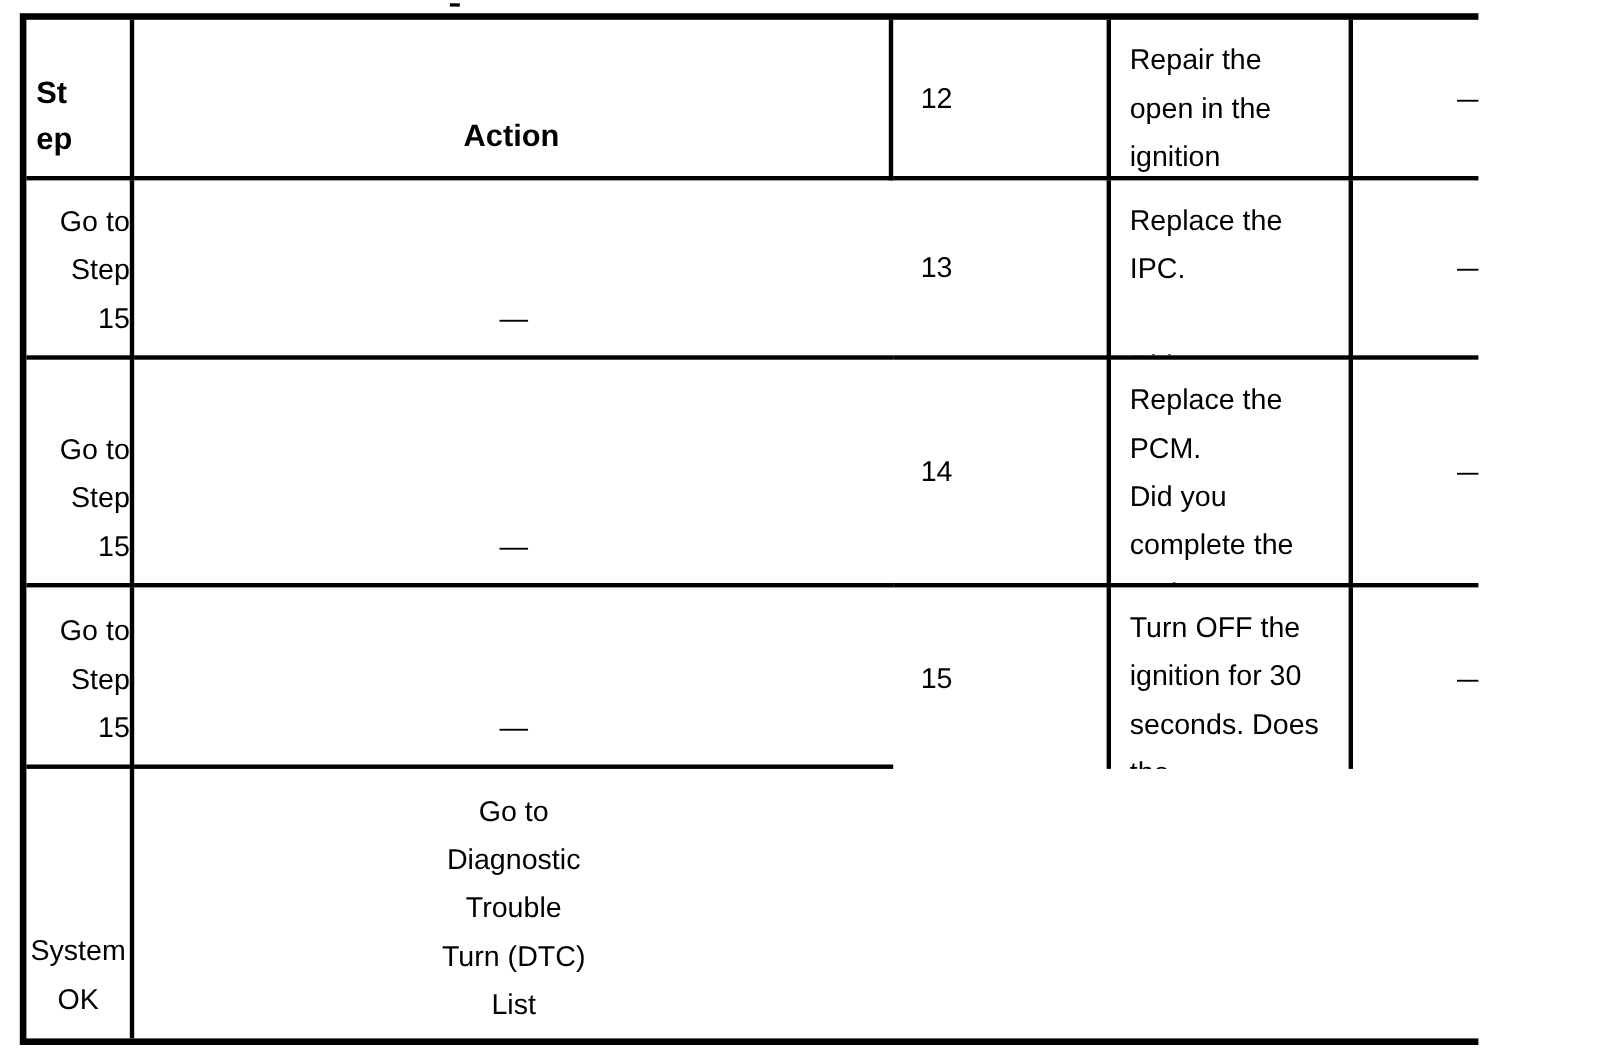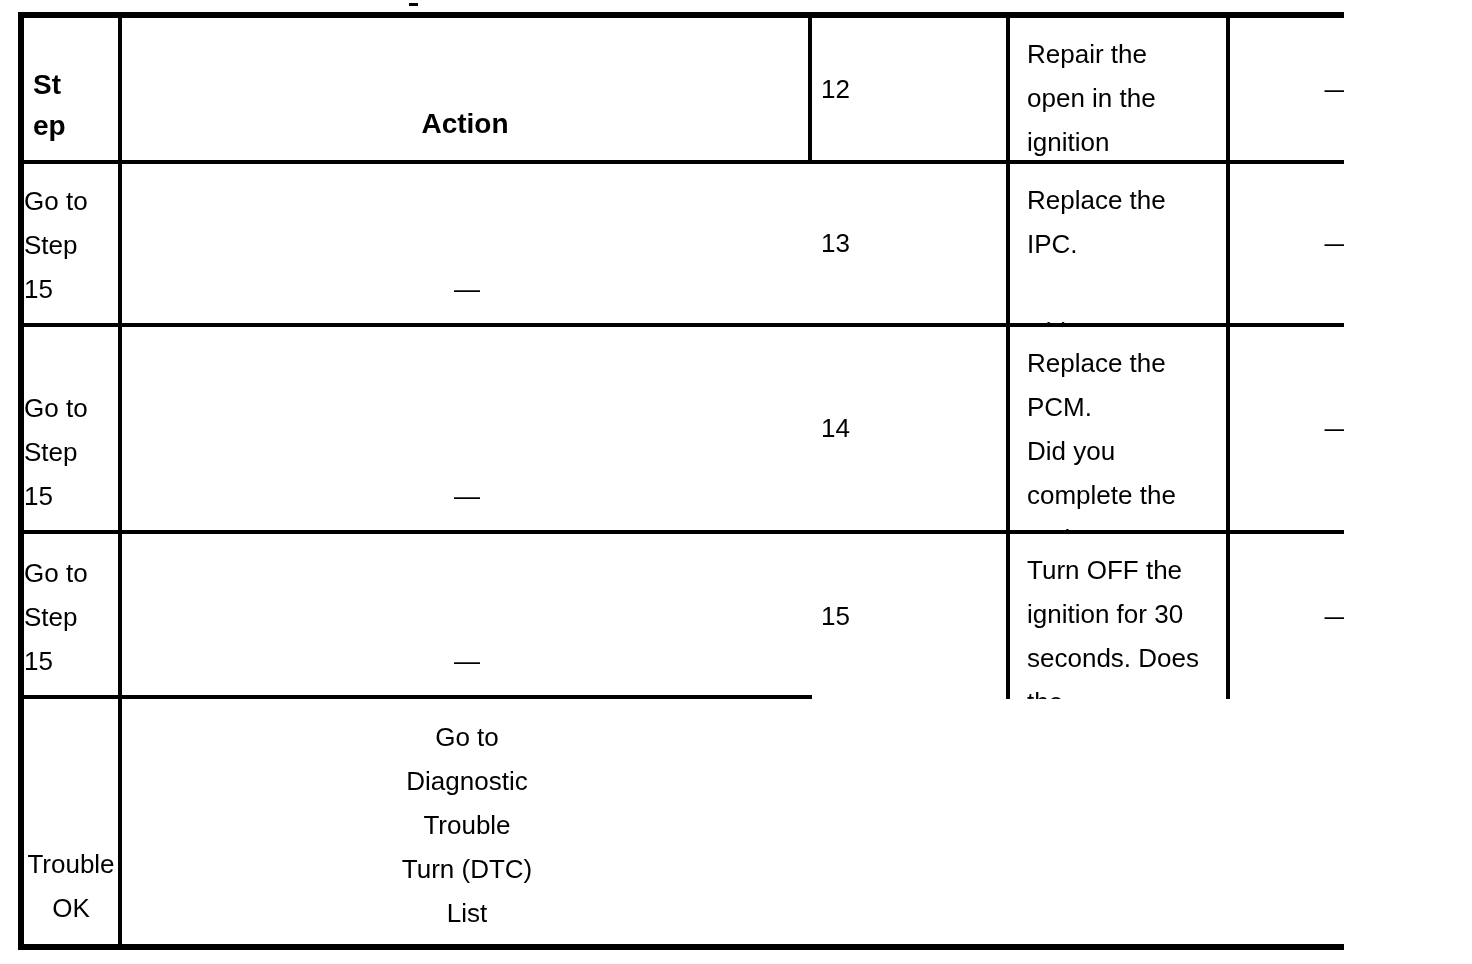"12" .c-step { padding-left: 9px -> 25px }
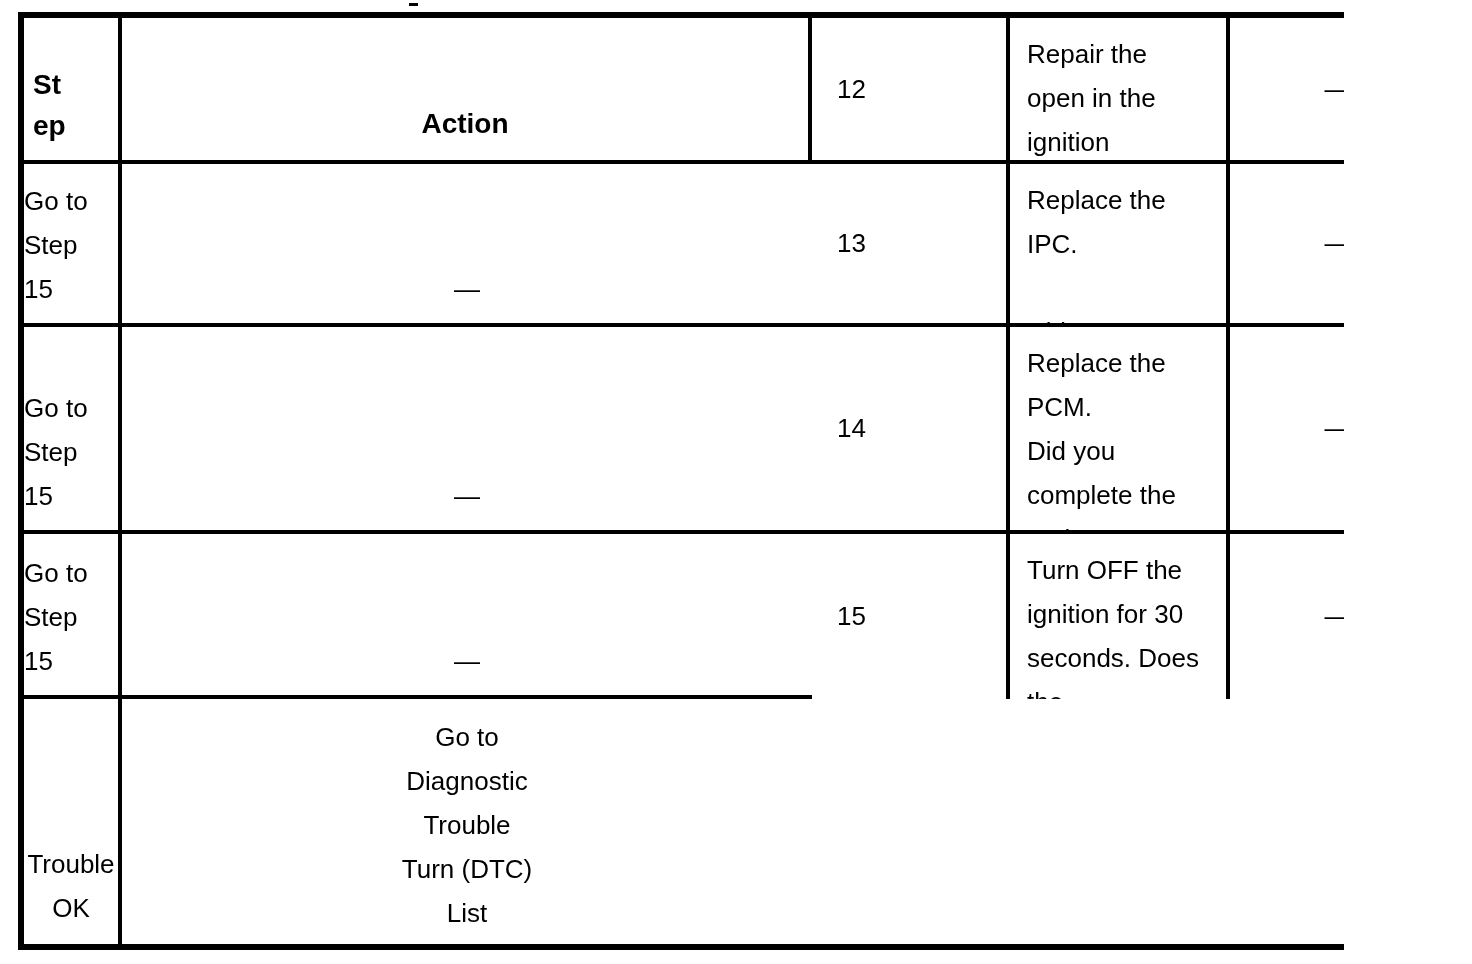"Go to Step" .c-goto { text-align: left -> right }
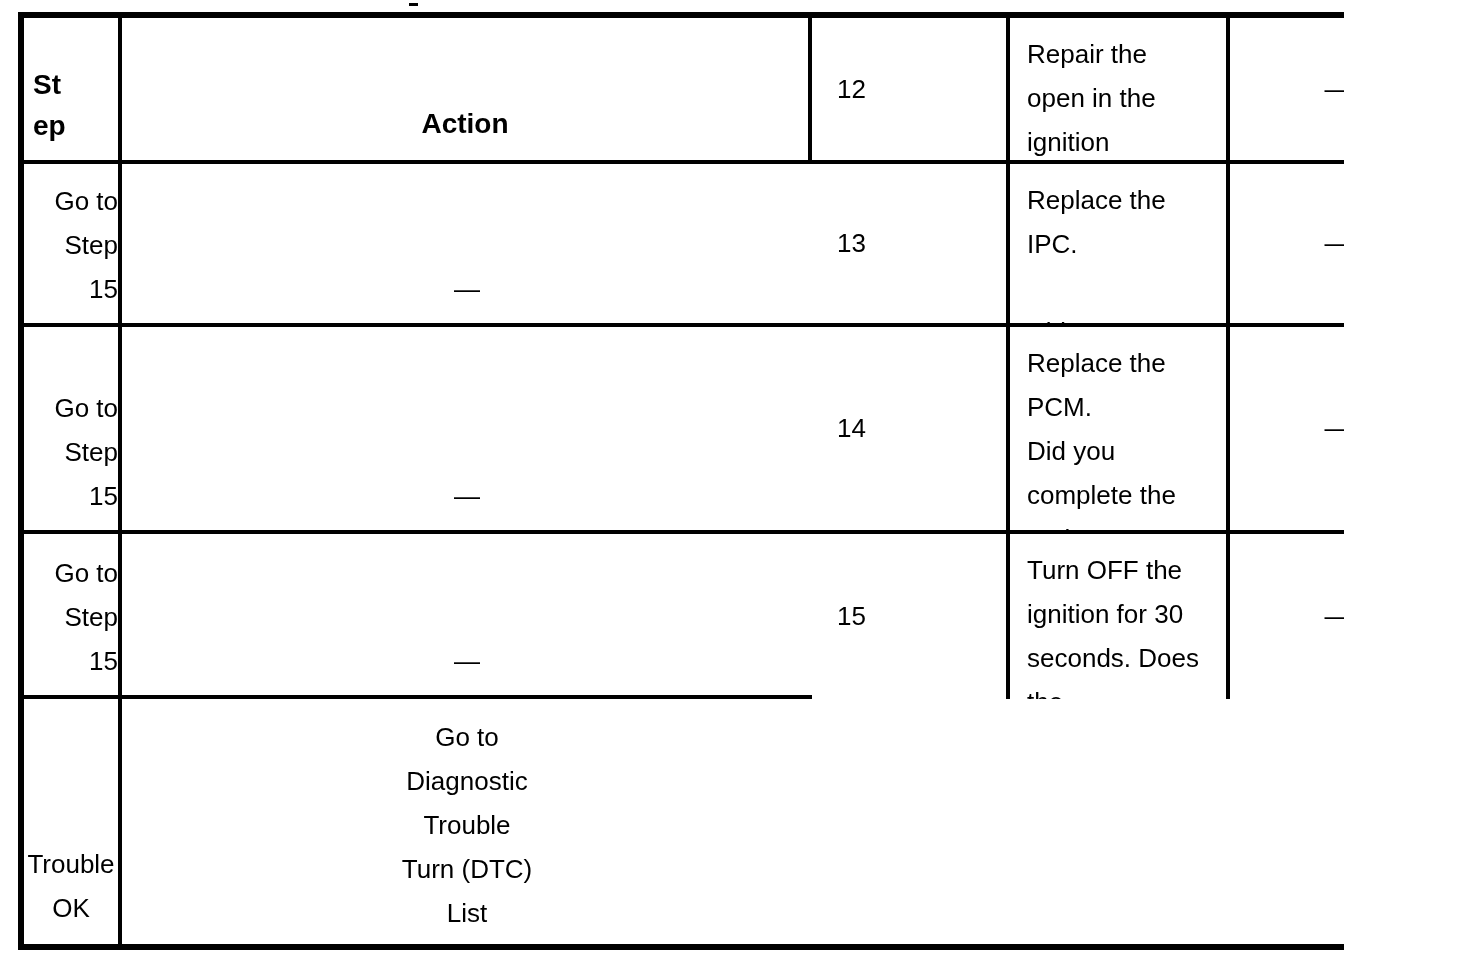"Trouble OK" div.cell { text: Trouble -> System }
